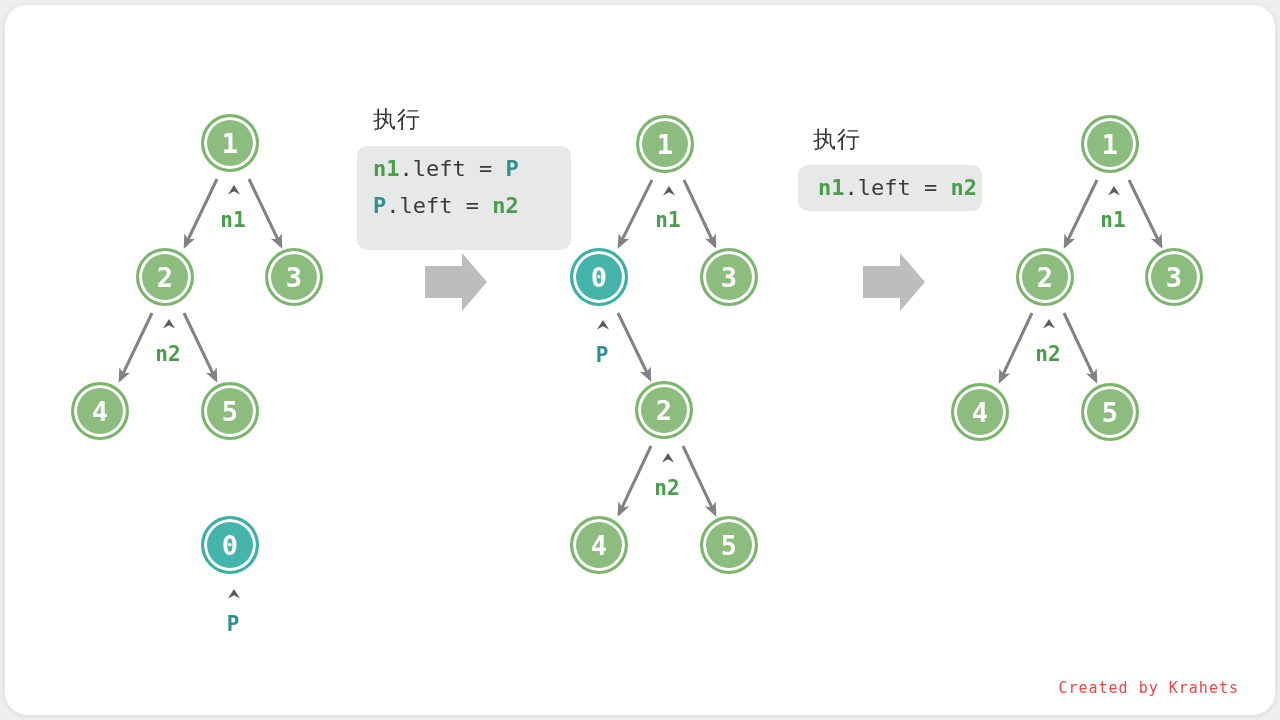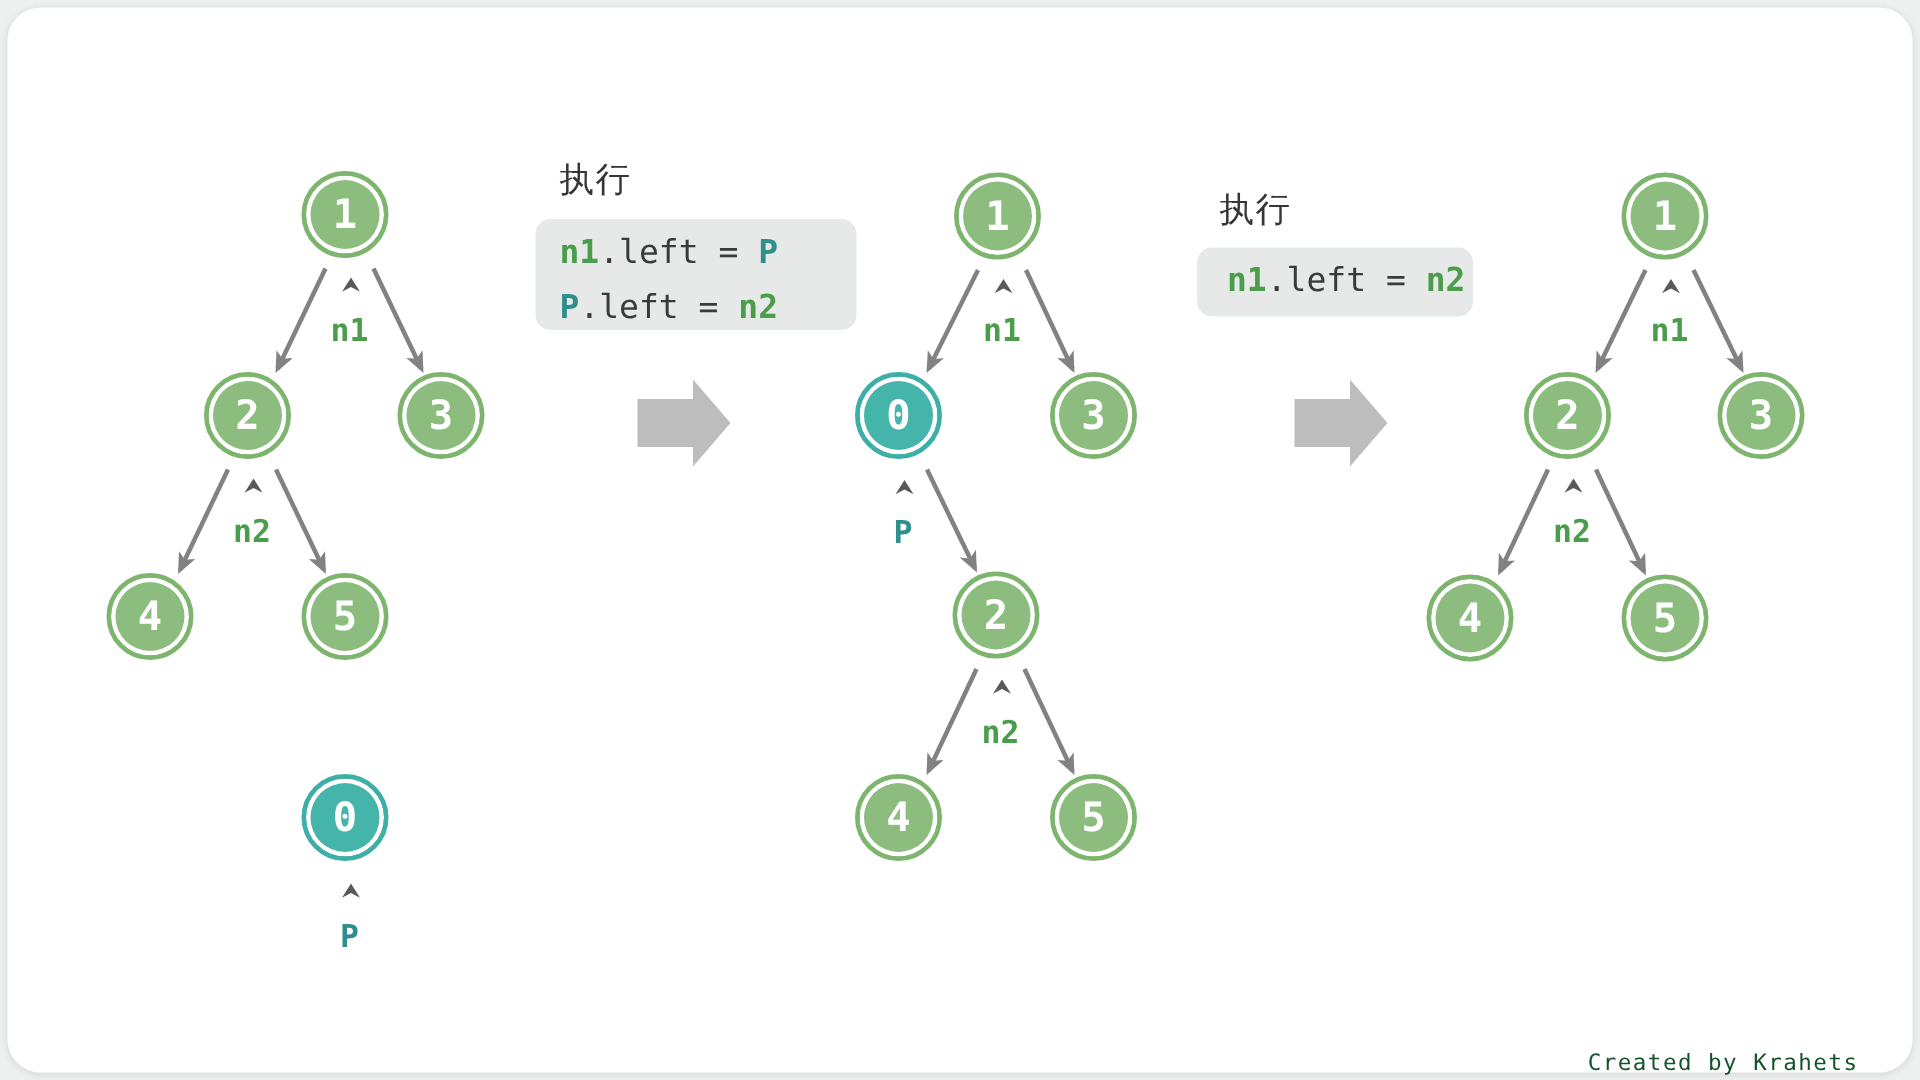"n1.left = P" div.code-box { height: 74px -> 104px }
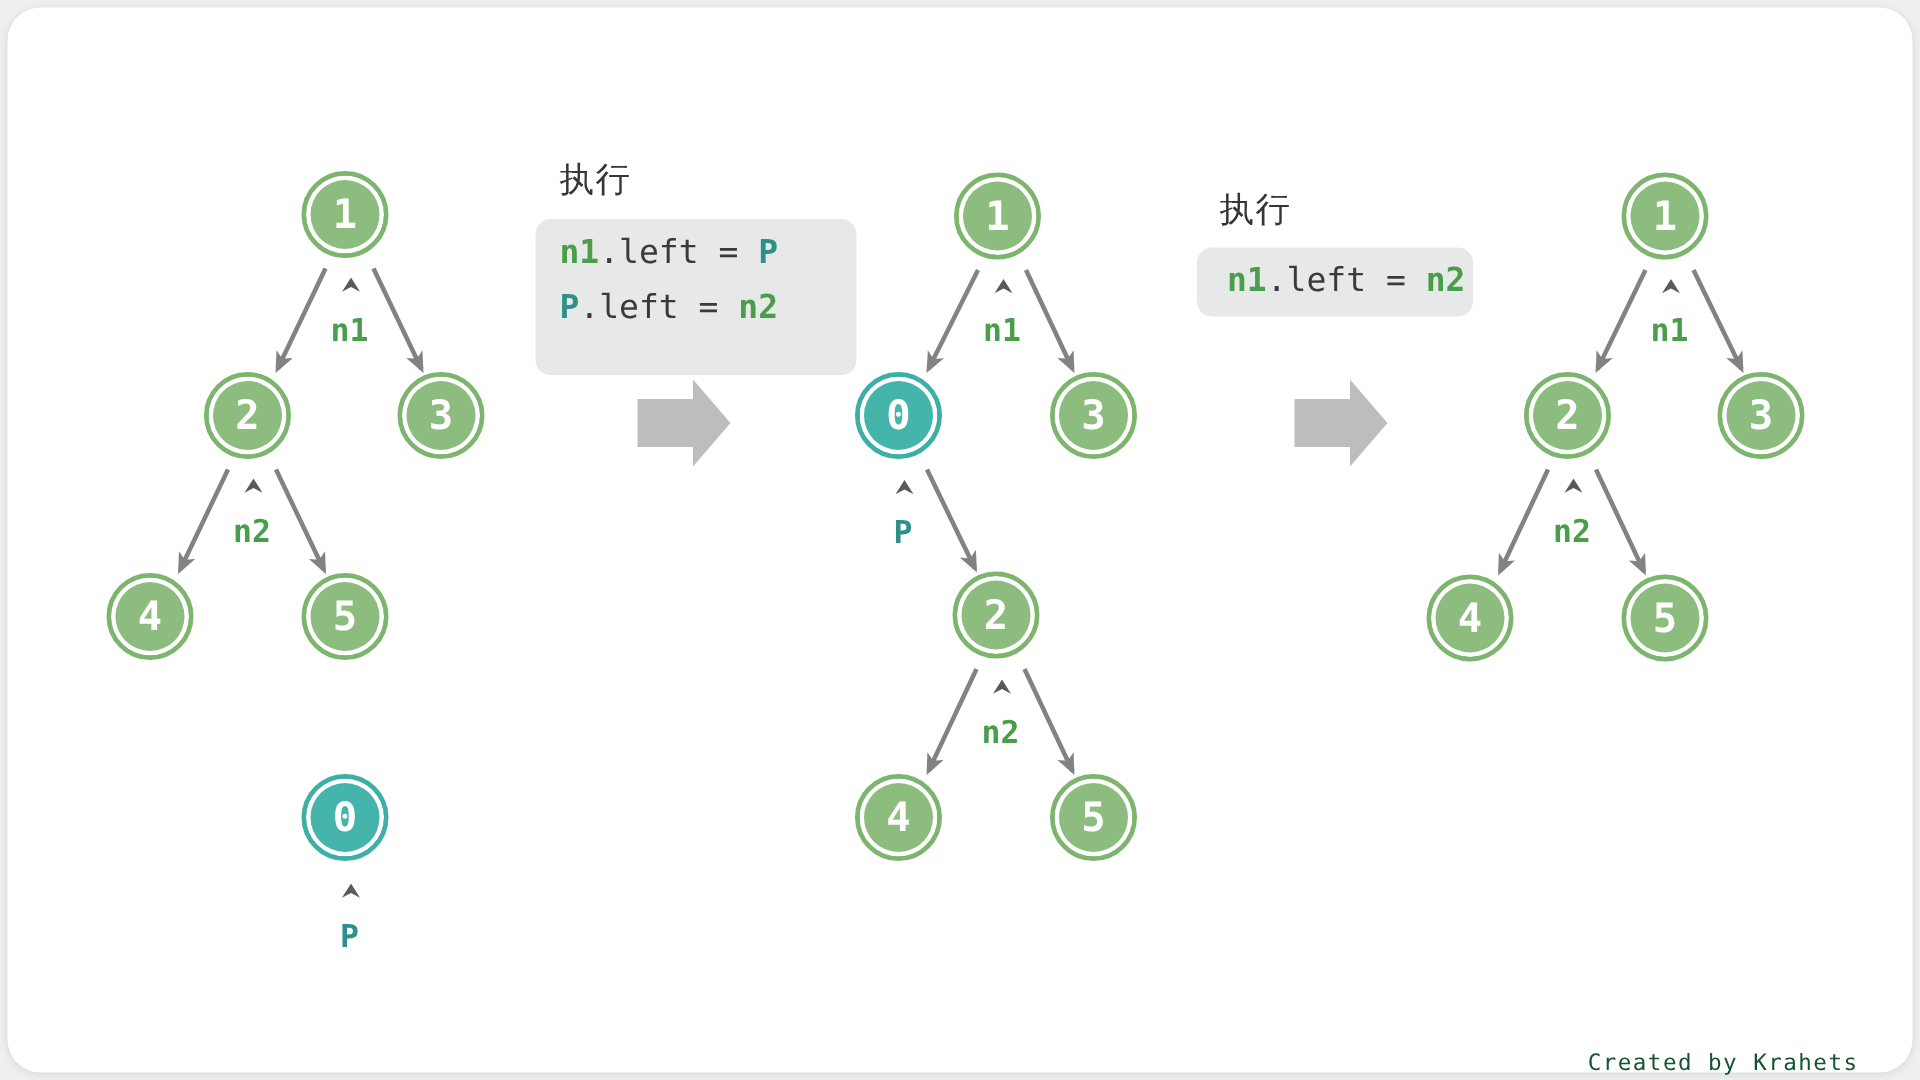"Created by Krahets" .watermark { color: #14532d -> #ef4444; margin-top: 20px -> none }
